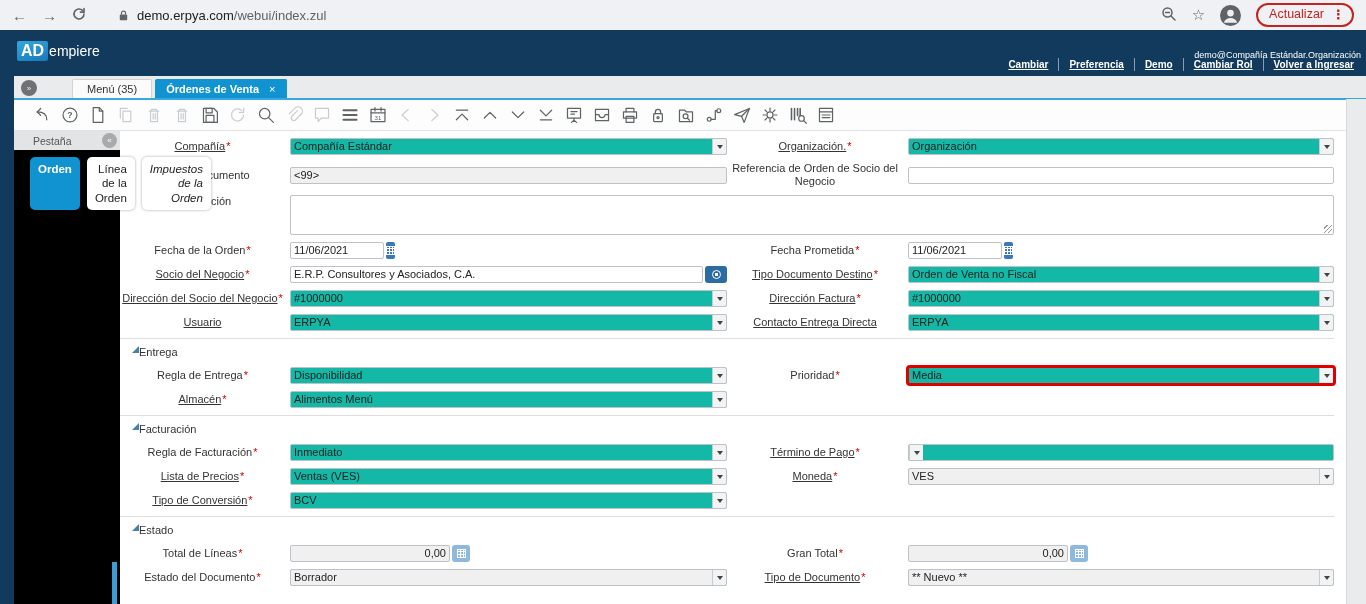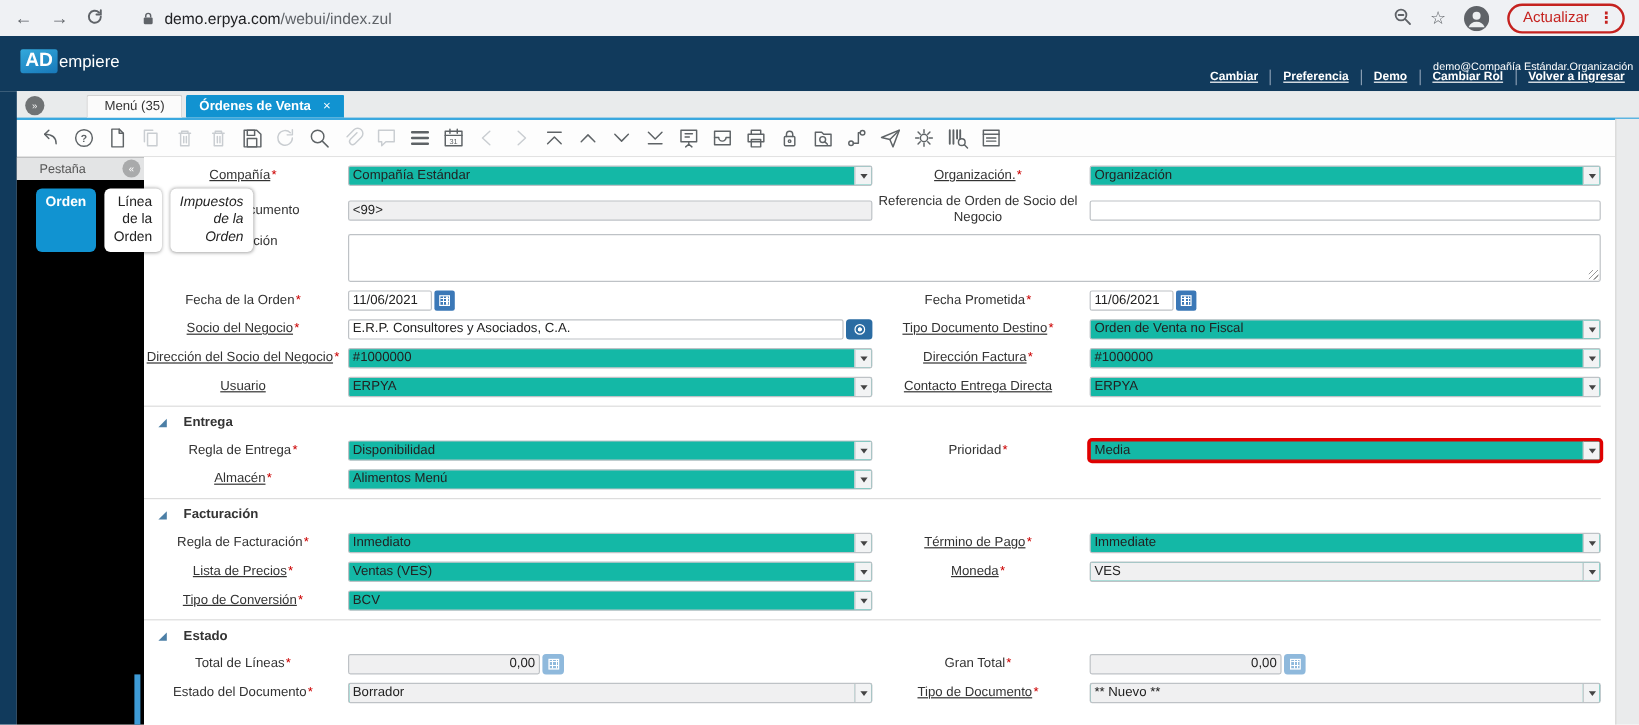"11/06/2021" .datew .tbox { width: 70px -> 94px }
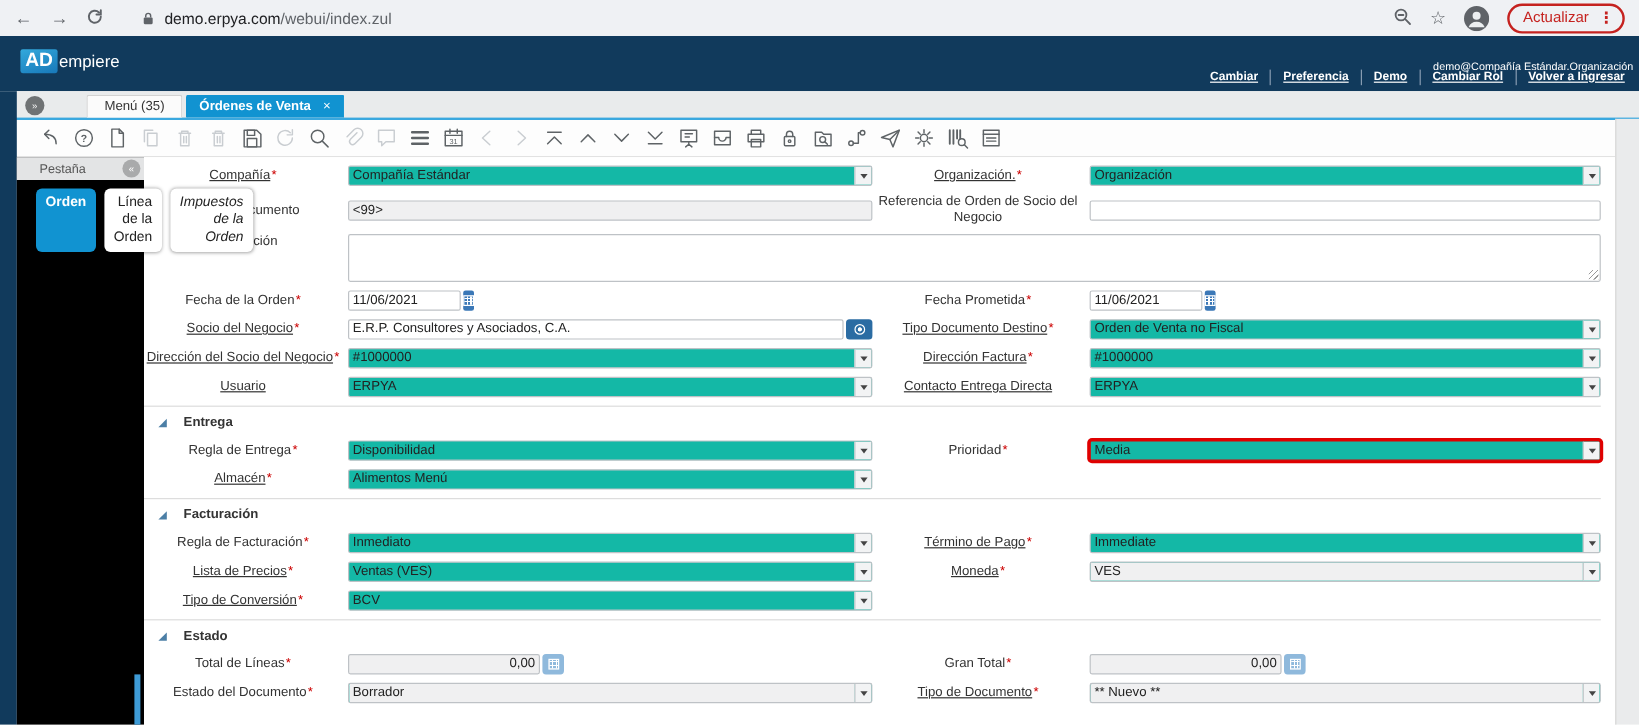"Entrega" .sect { align-items: center -> none; font-weight: bold -> normal; gap: 14px -> 0 }
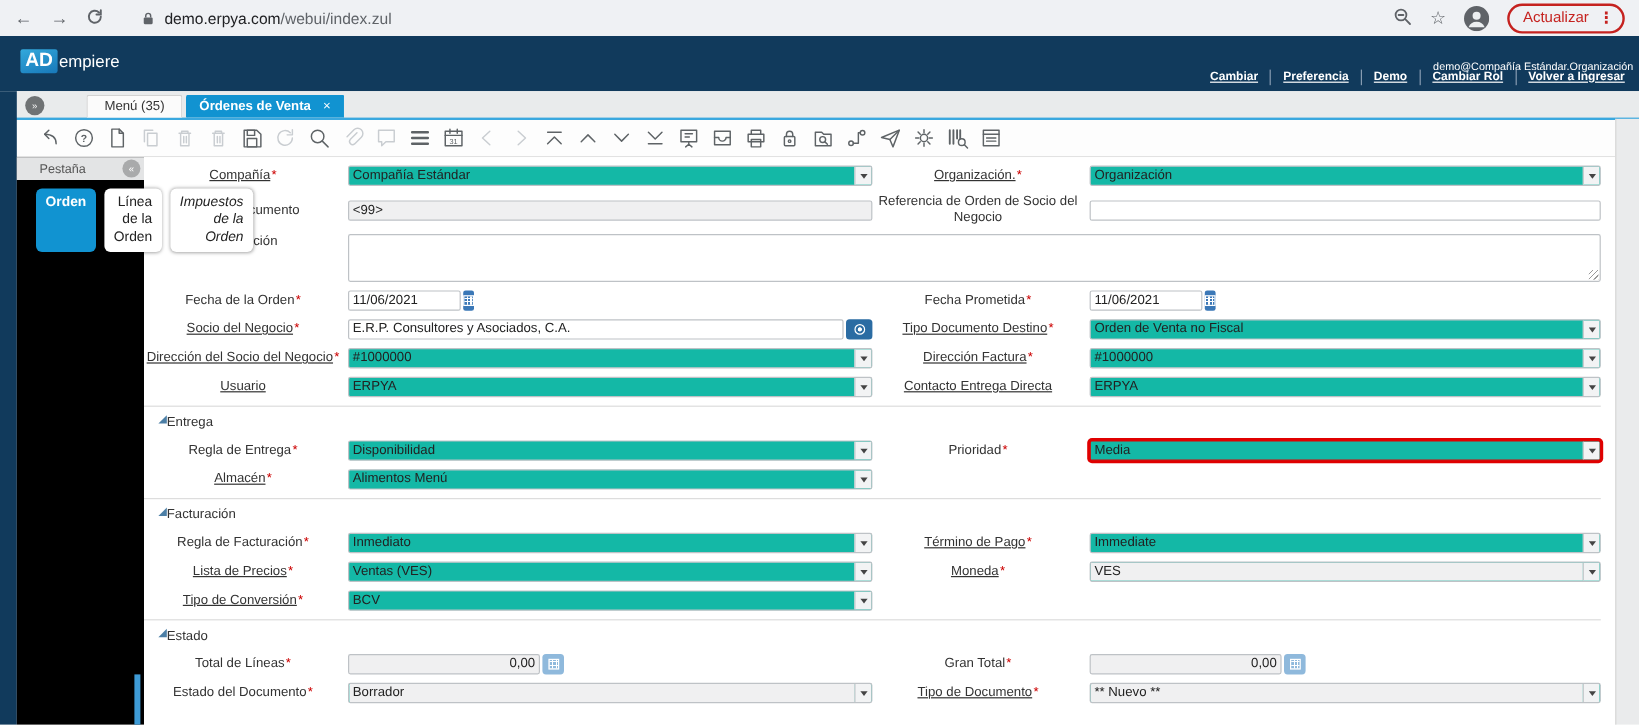"Immediate" div.val { html: <div>Immediate</div> -> none }
